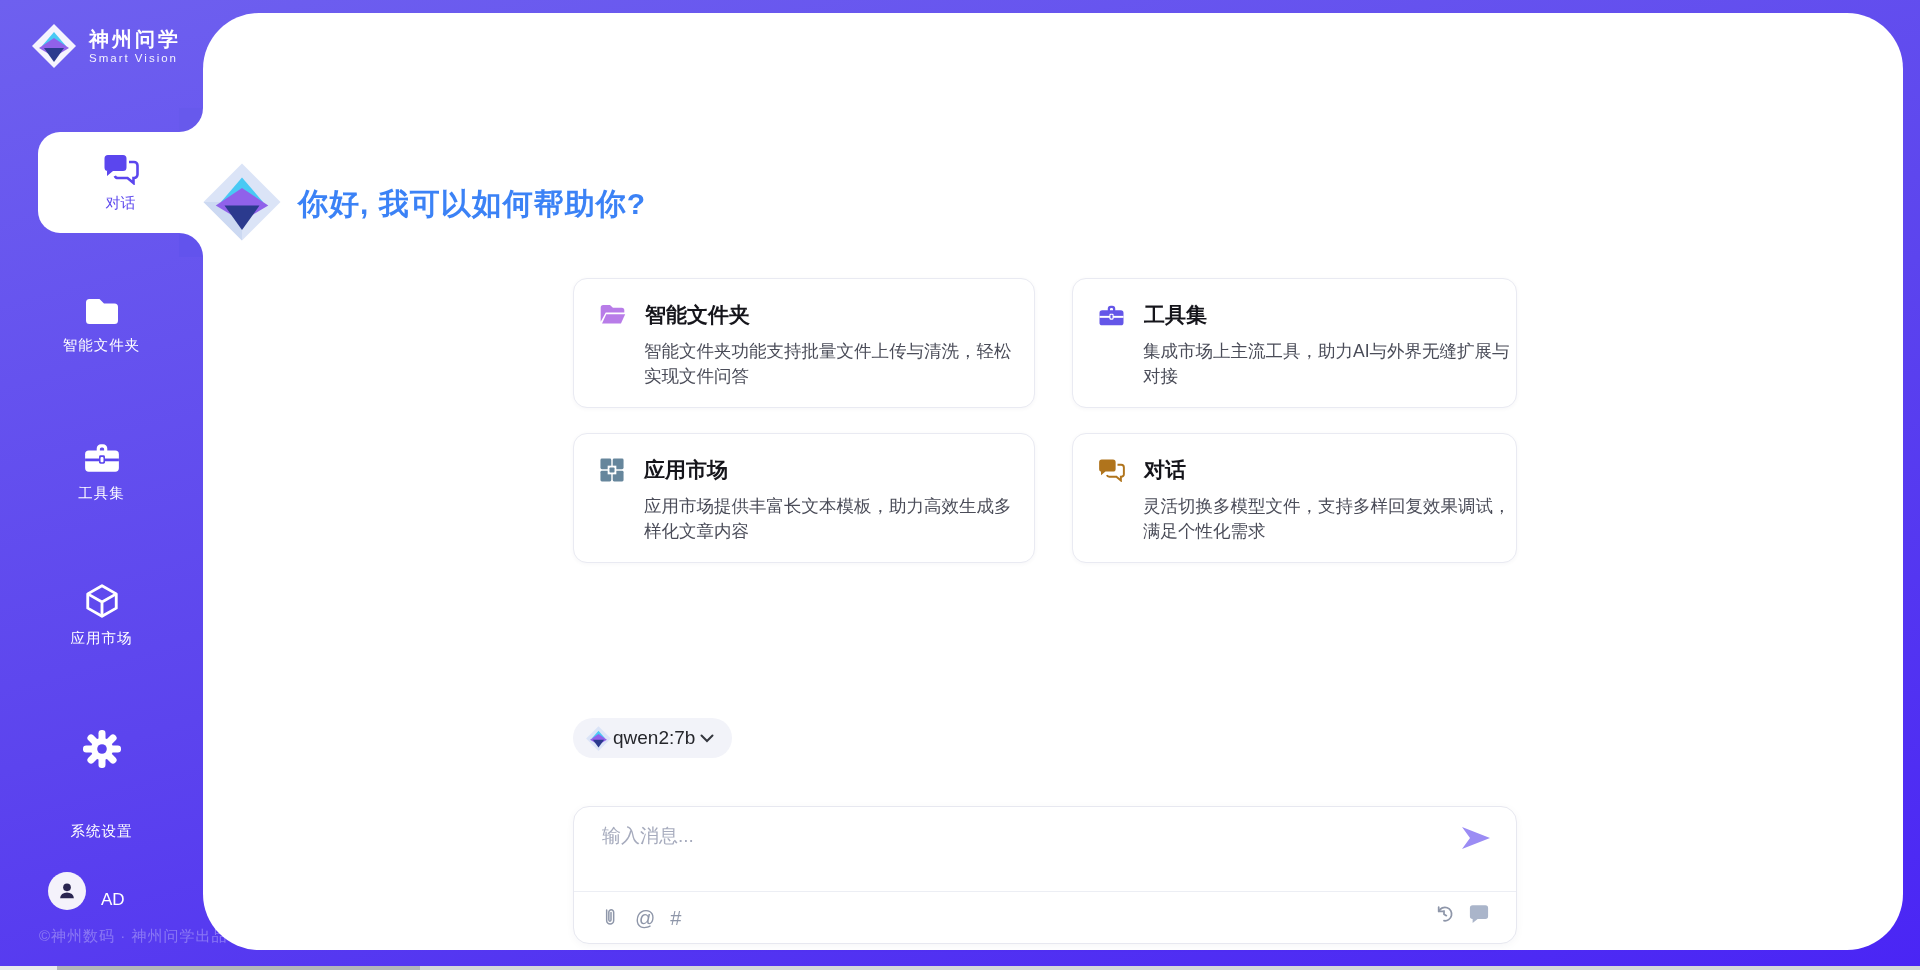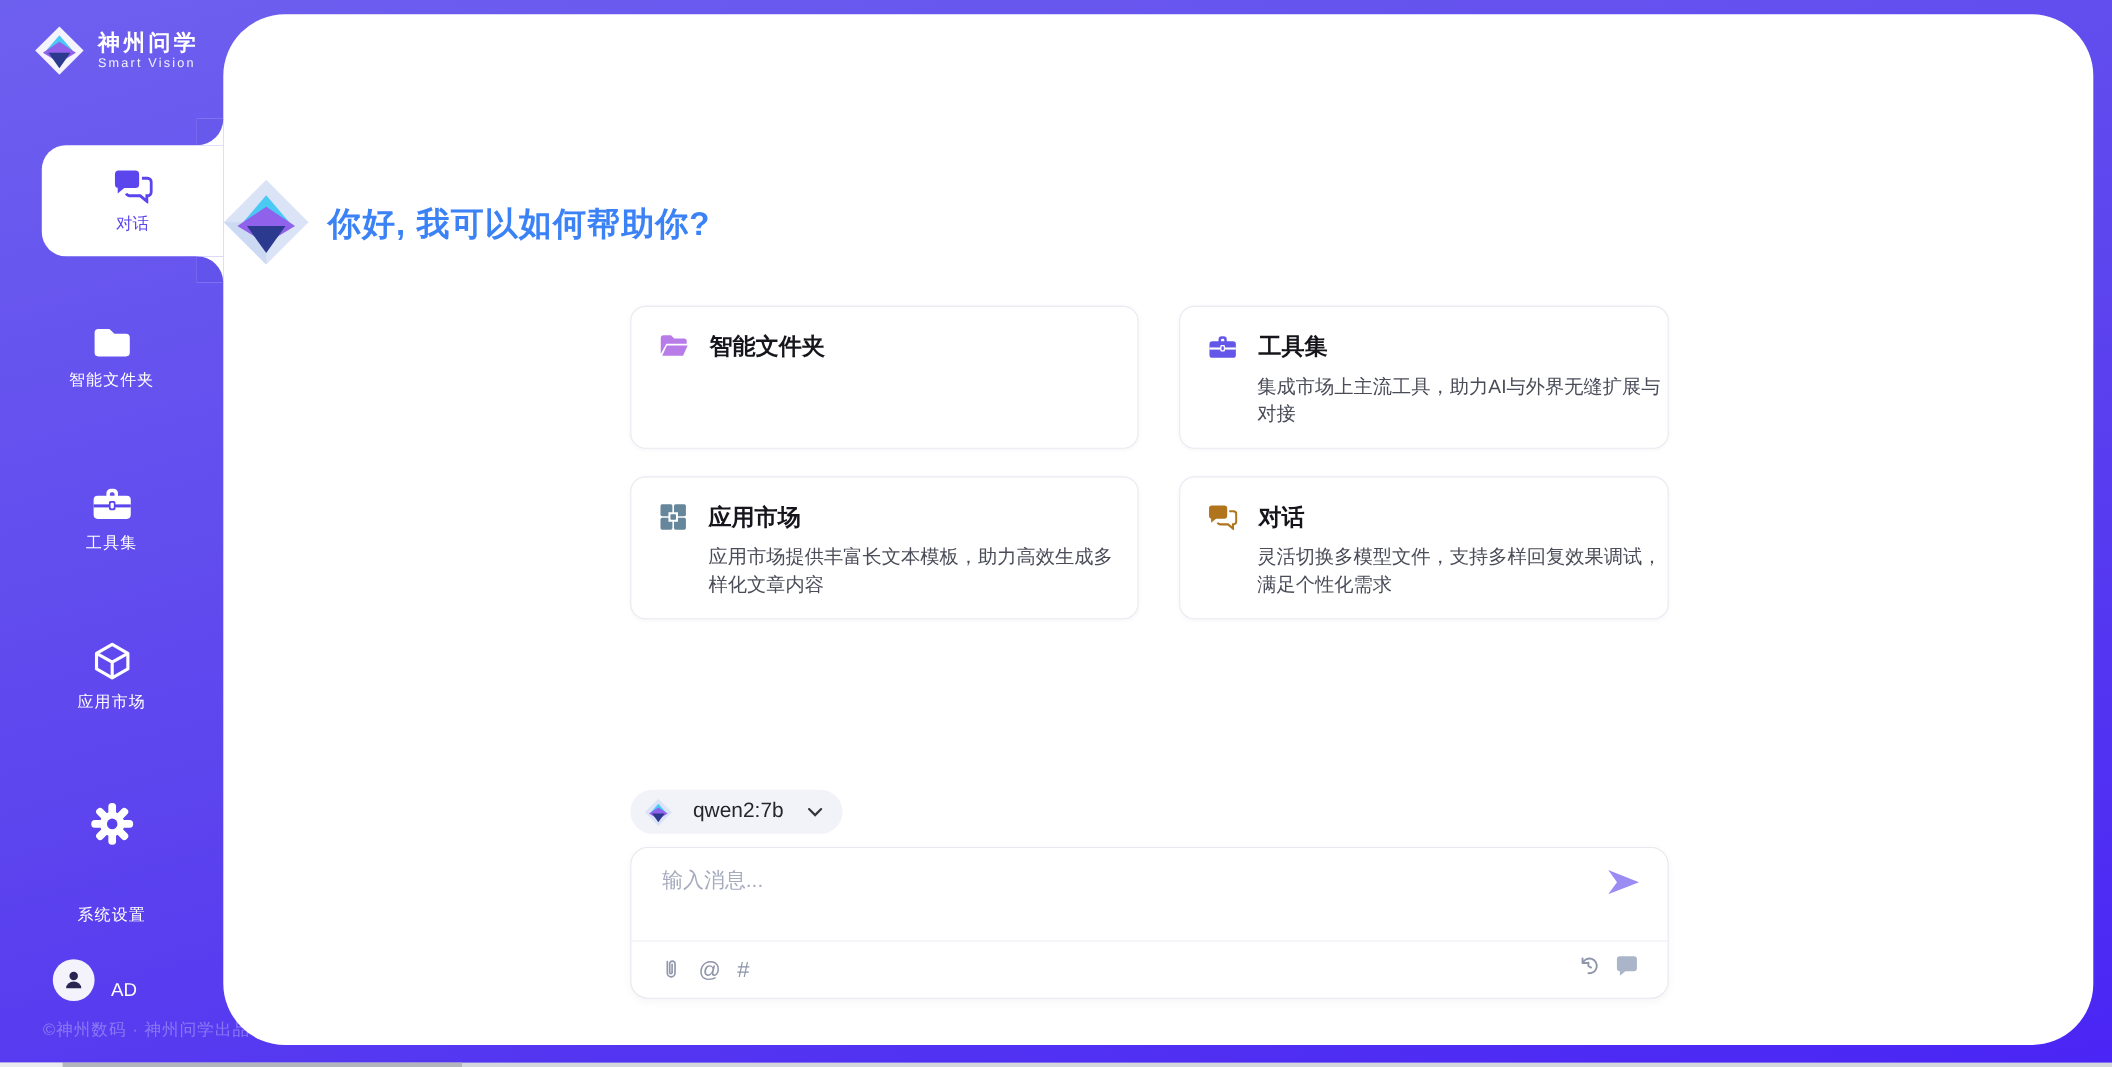"智能文件夹功能支持批量文件上传与清洗，轻松实现文件问答" div.desc { html: none -> <div>智能文件夹功能支持批量文件上传与清洗，轻松实现文件问答</div> }
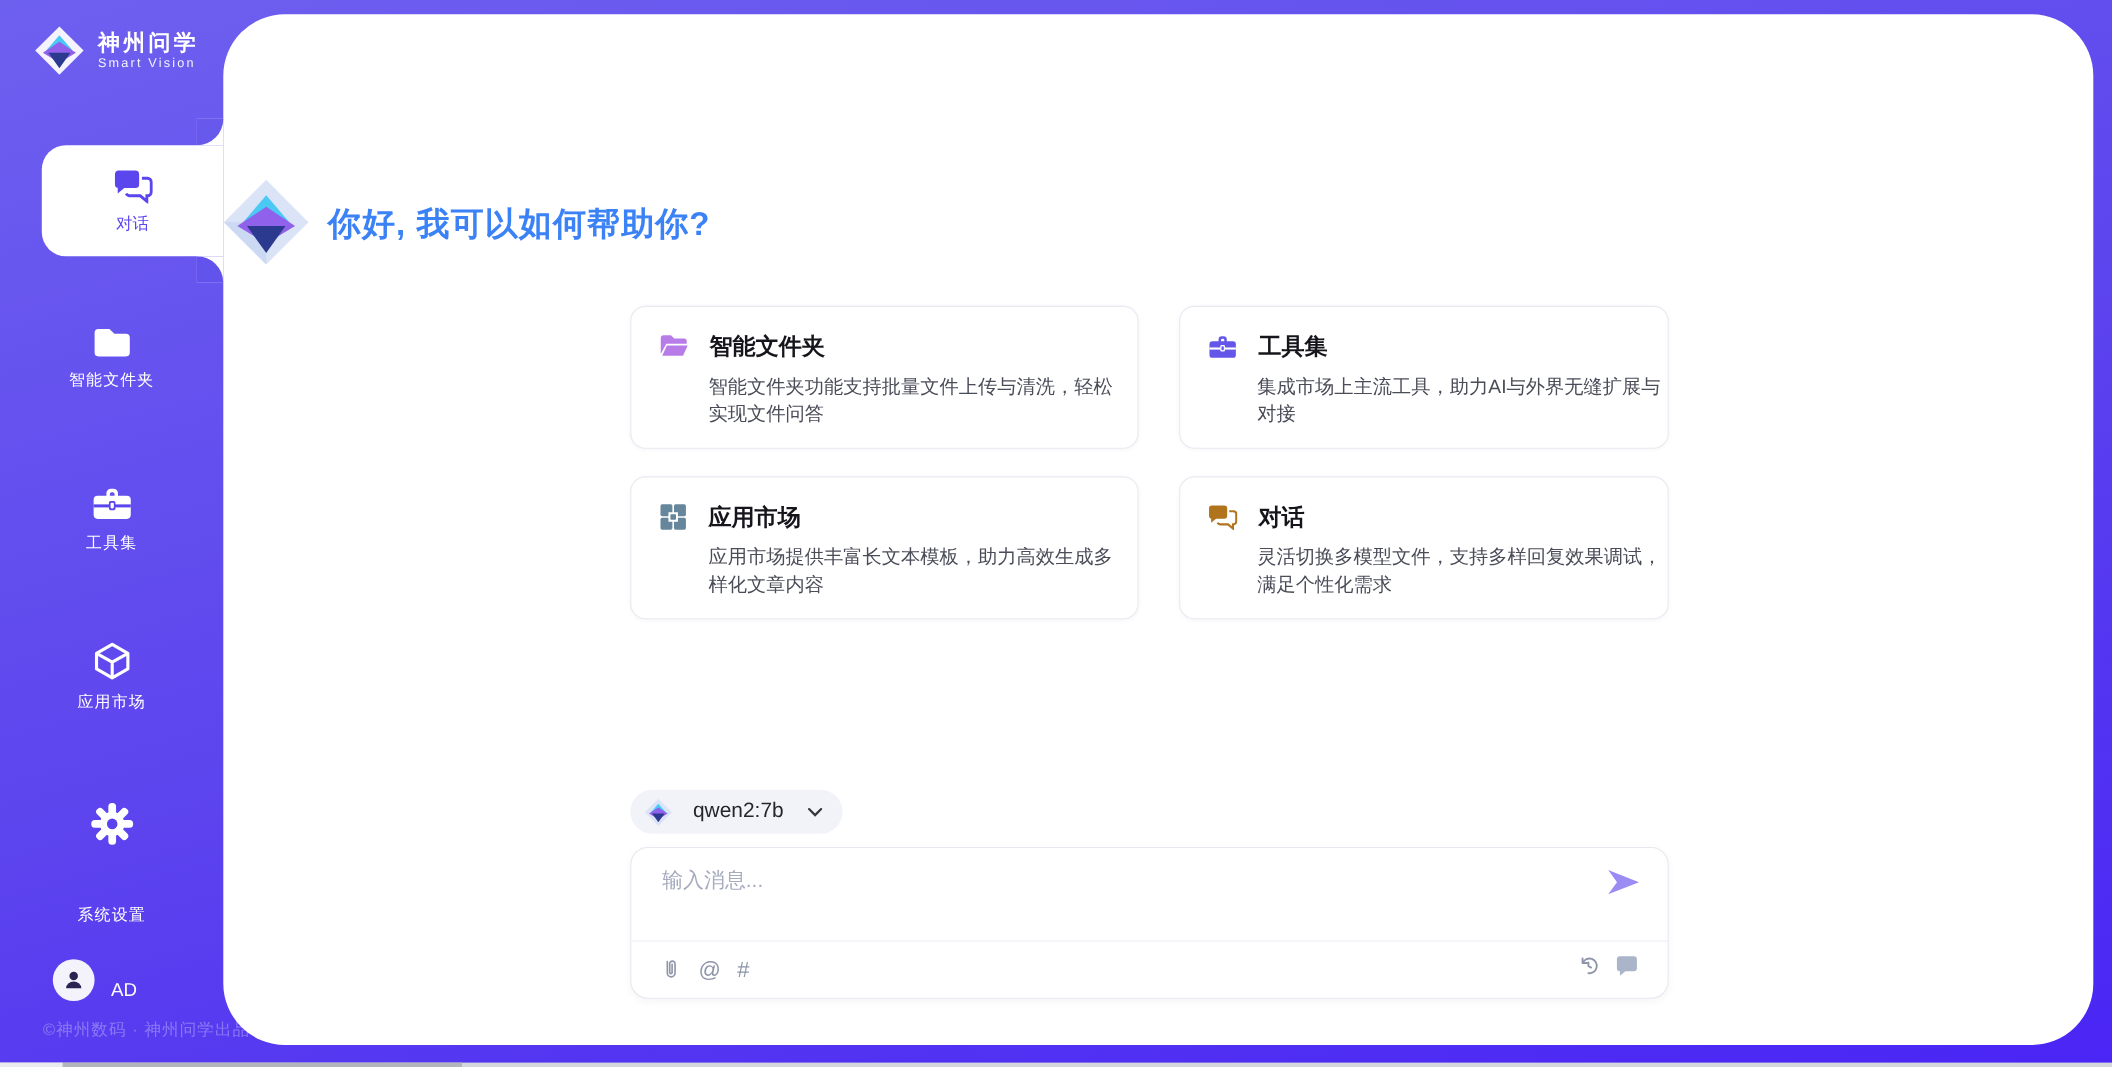"qwen2:7b" .model-pill { gap: 18px -> 1px }
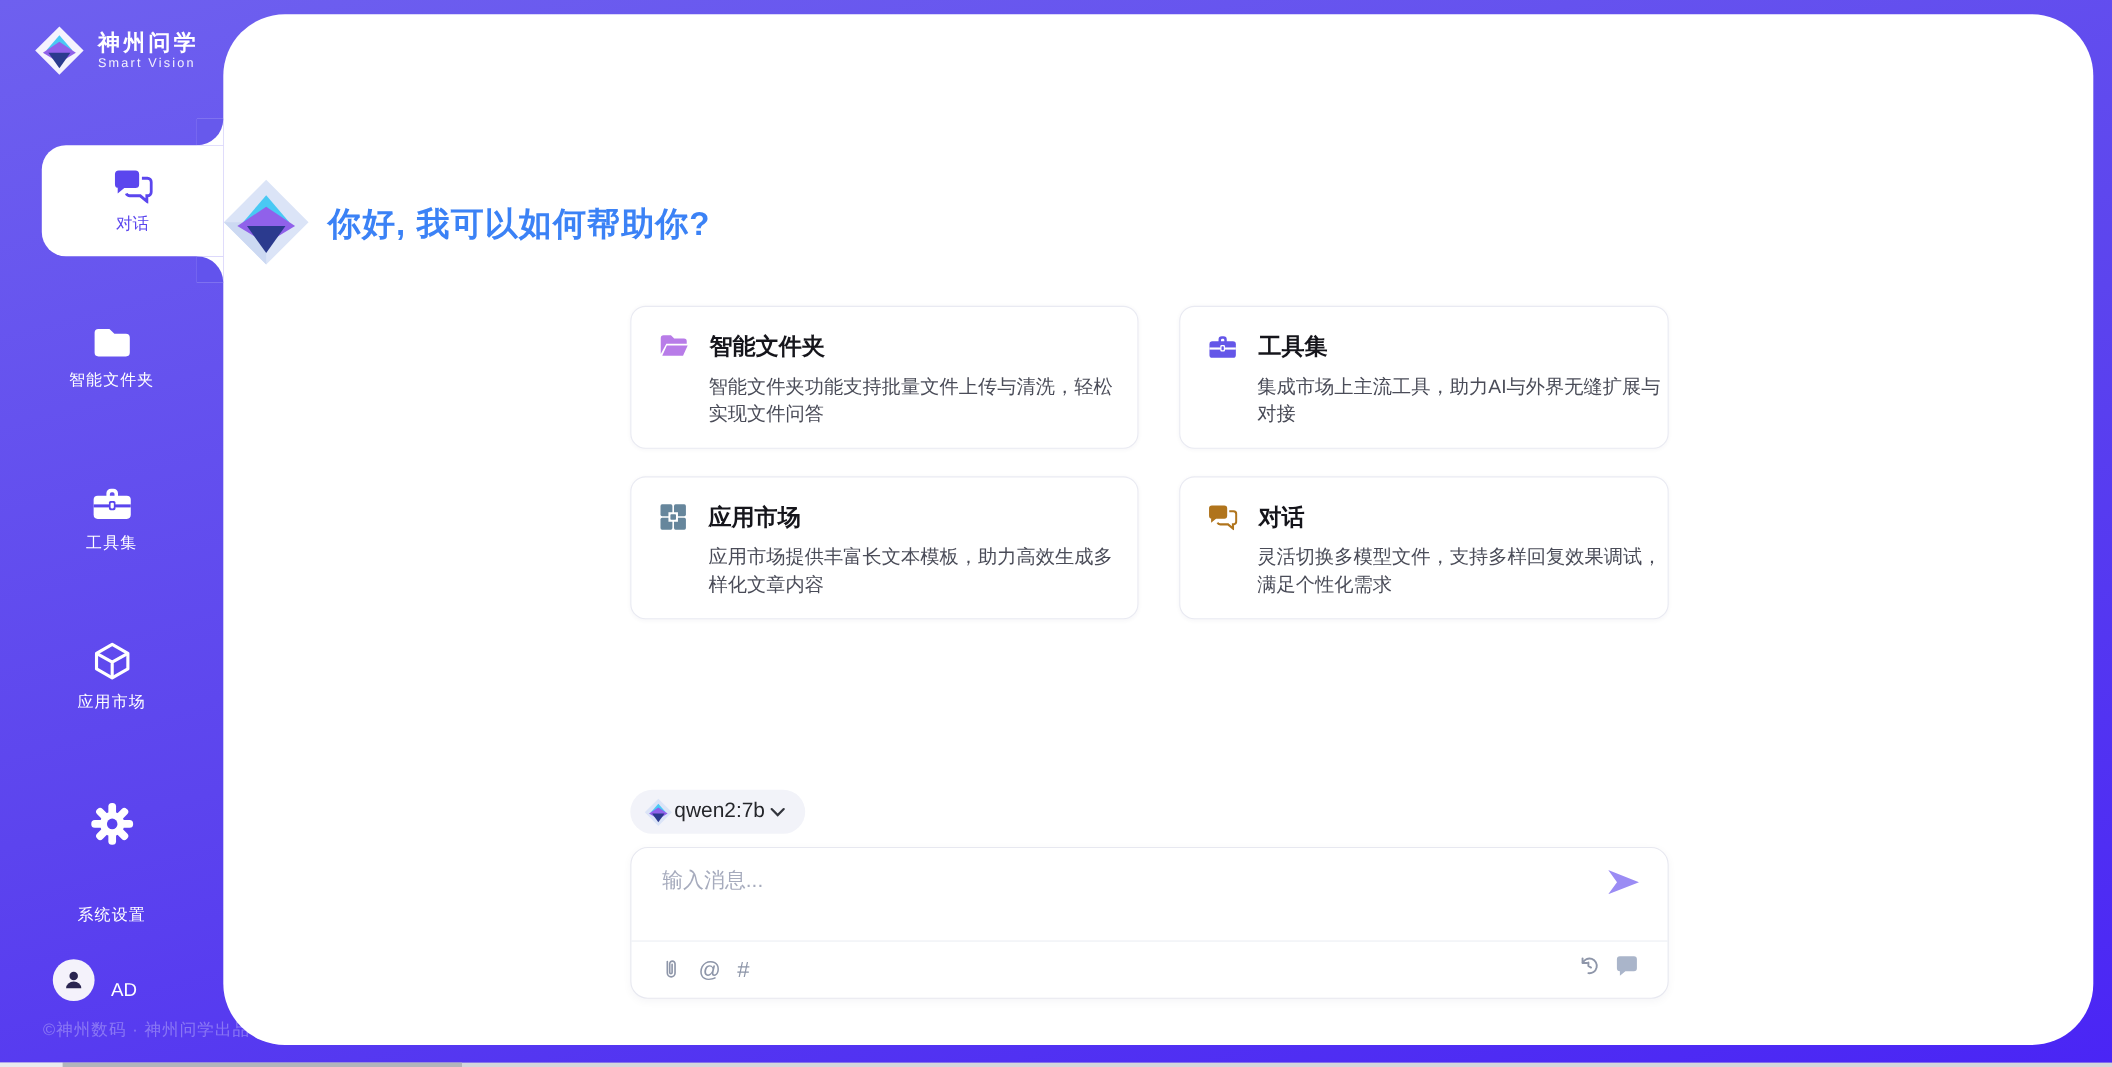"输入消息..." div.composer { top: 757px -> 793px }
